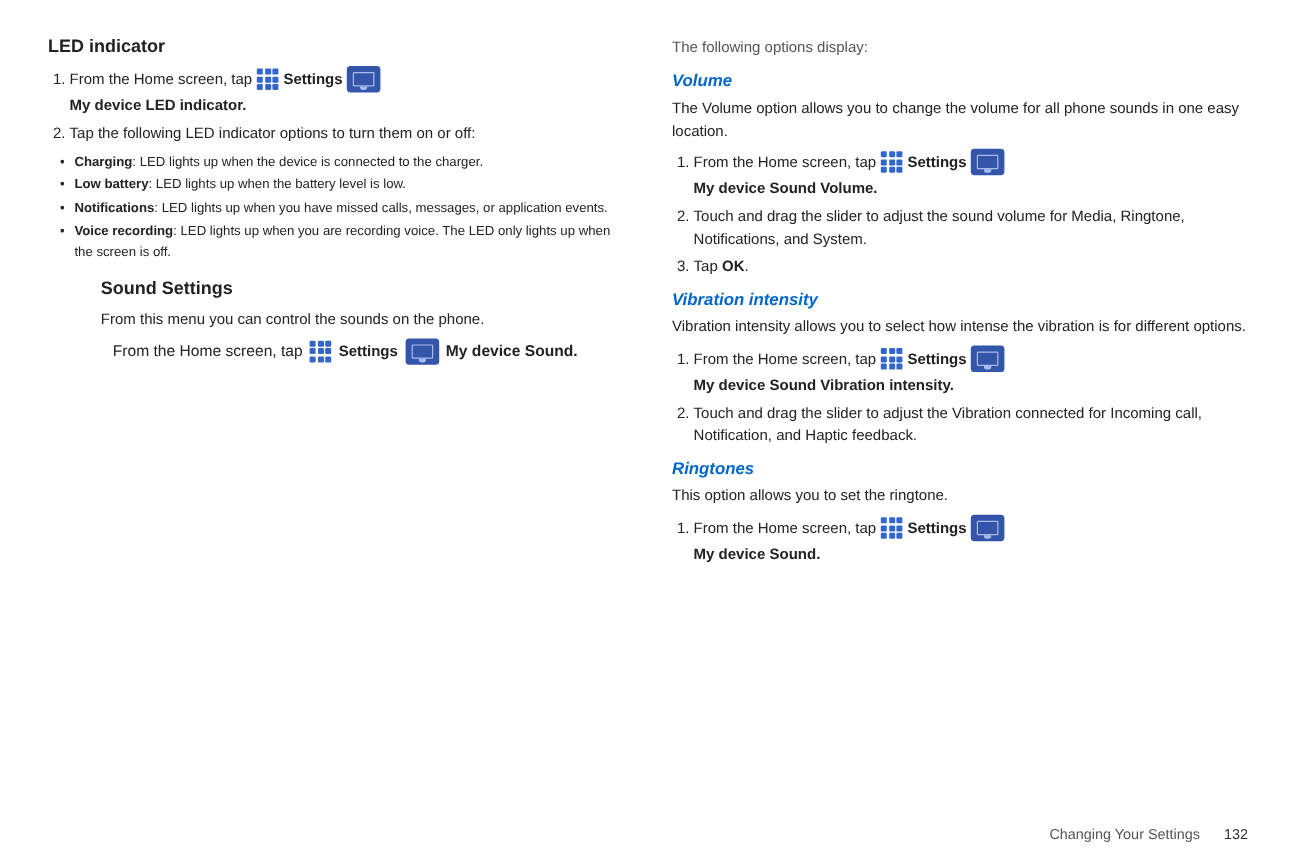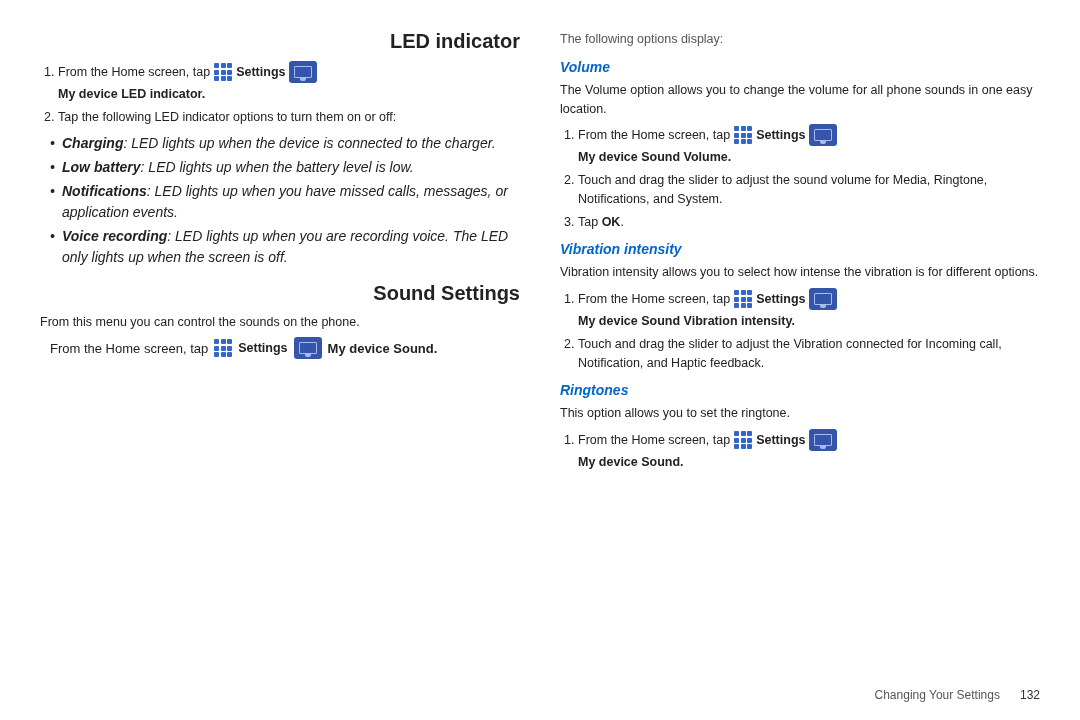"LED indicator" h2.section-title { font-size: 20px -> 15px; text-align: right -> none }
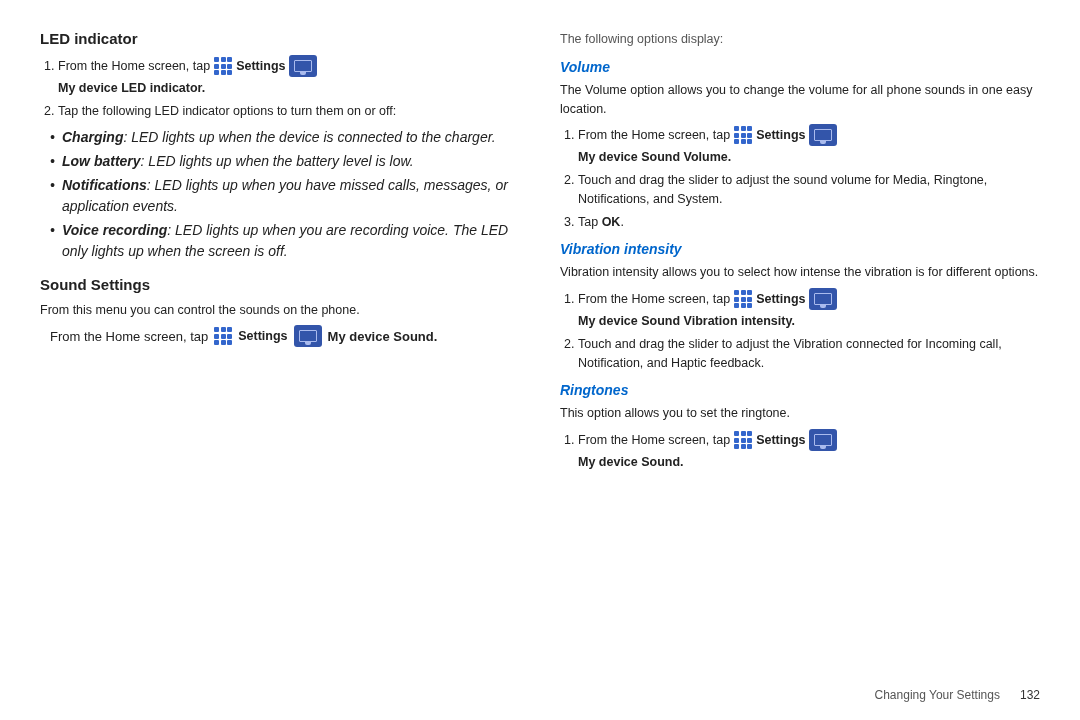"Charging: LED lights up when" ul.bullet-list li { font-size: 14px -> 11px; font-style: italic -> none }
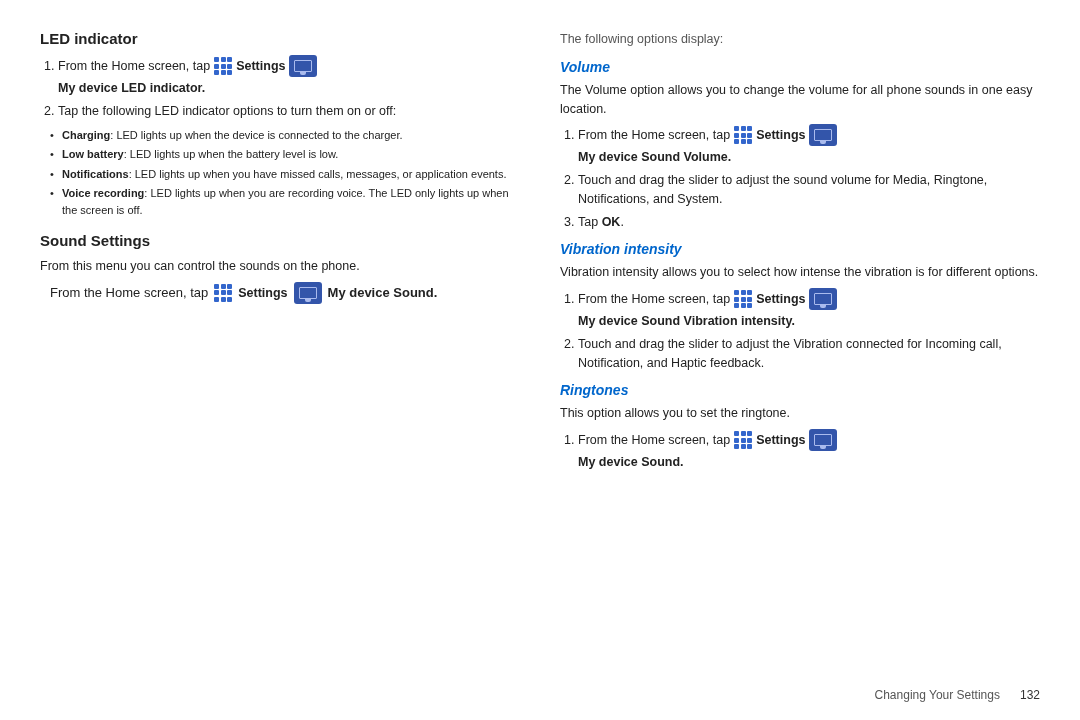"Sound Settings" .section-divider { margin-left: none -> 44px }
